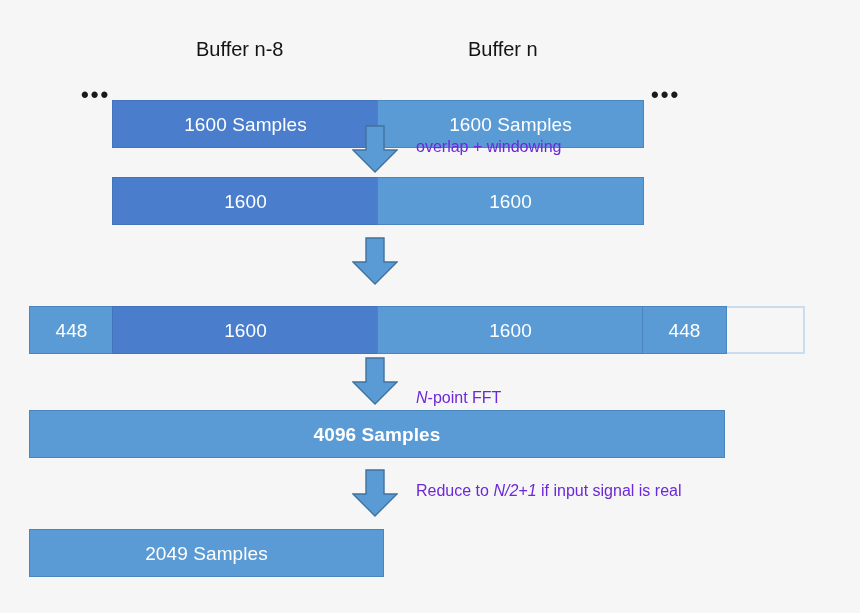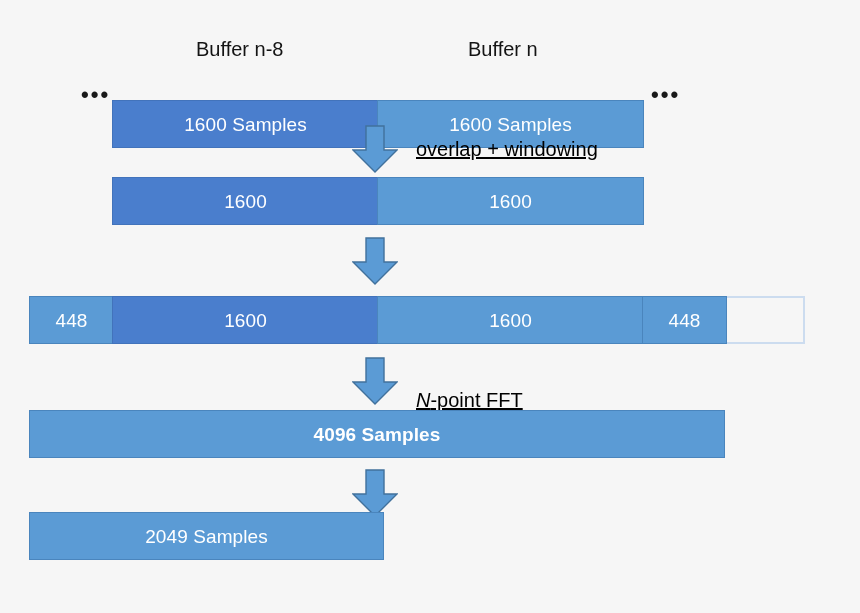"overlap + windowing" .arrow-label { color: #000000 -> #6d28d9; font-size: 20px -> 16px; text-decoration: underline -> none }
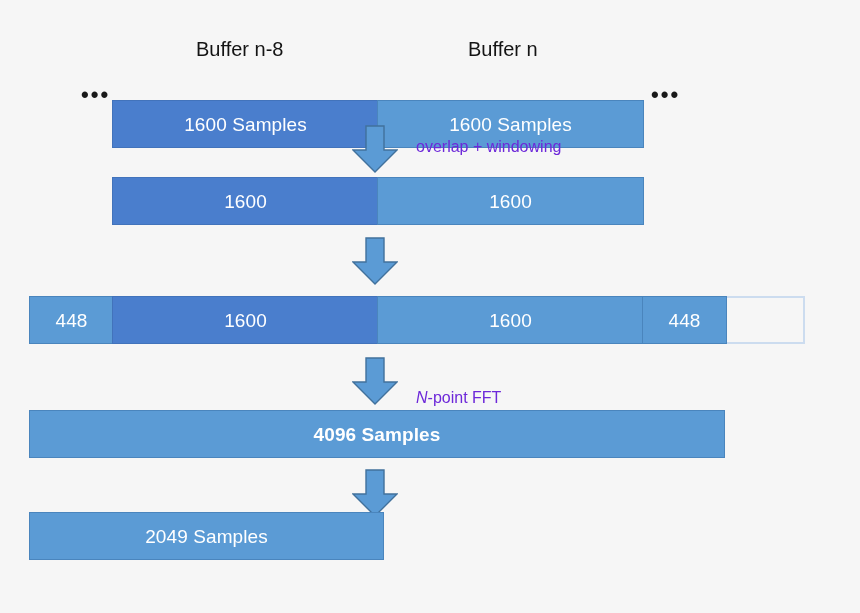"448" div.barwrap { top: 296px -> 306px }
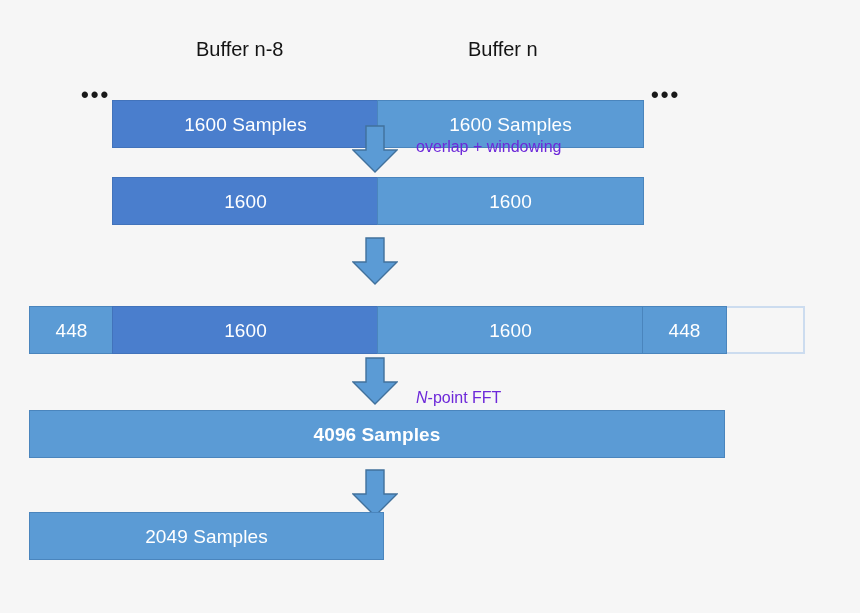"Reduce to N/2+1 if input" div.arrow-label { html: none -> <div>Reduce to <i>N/2+1</i> if input signal is real</div> }
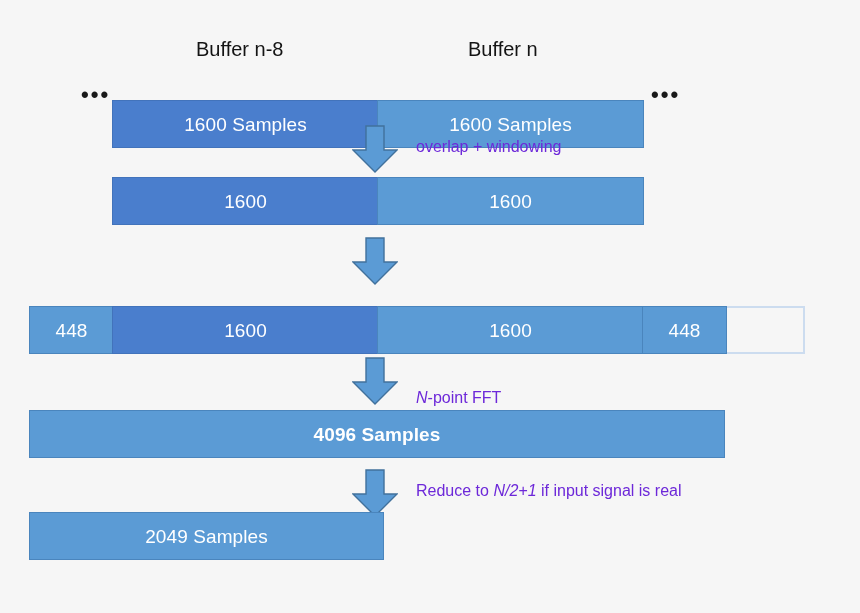"2049 Samples" div.barwrap { top: 512px -> 529px }
